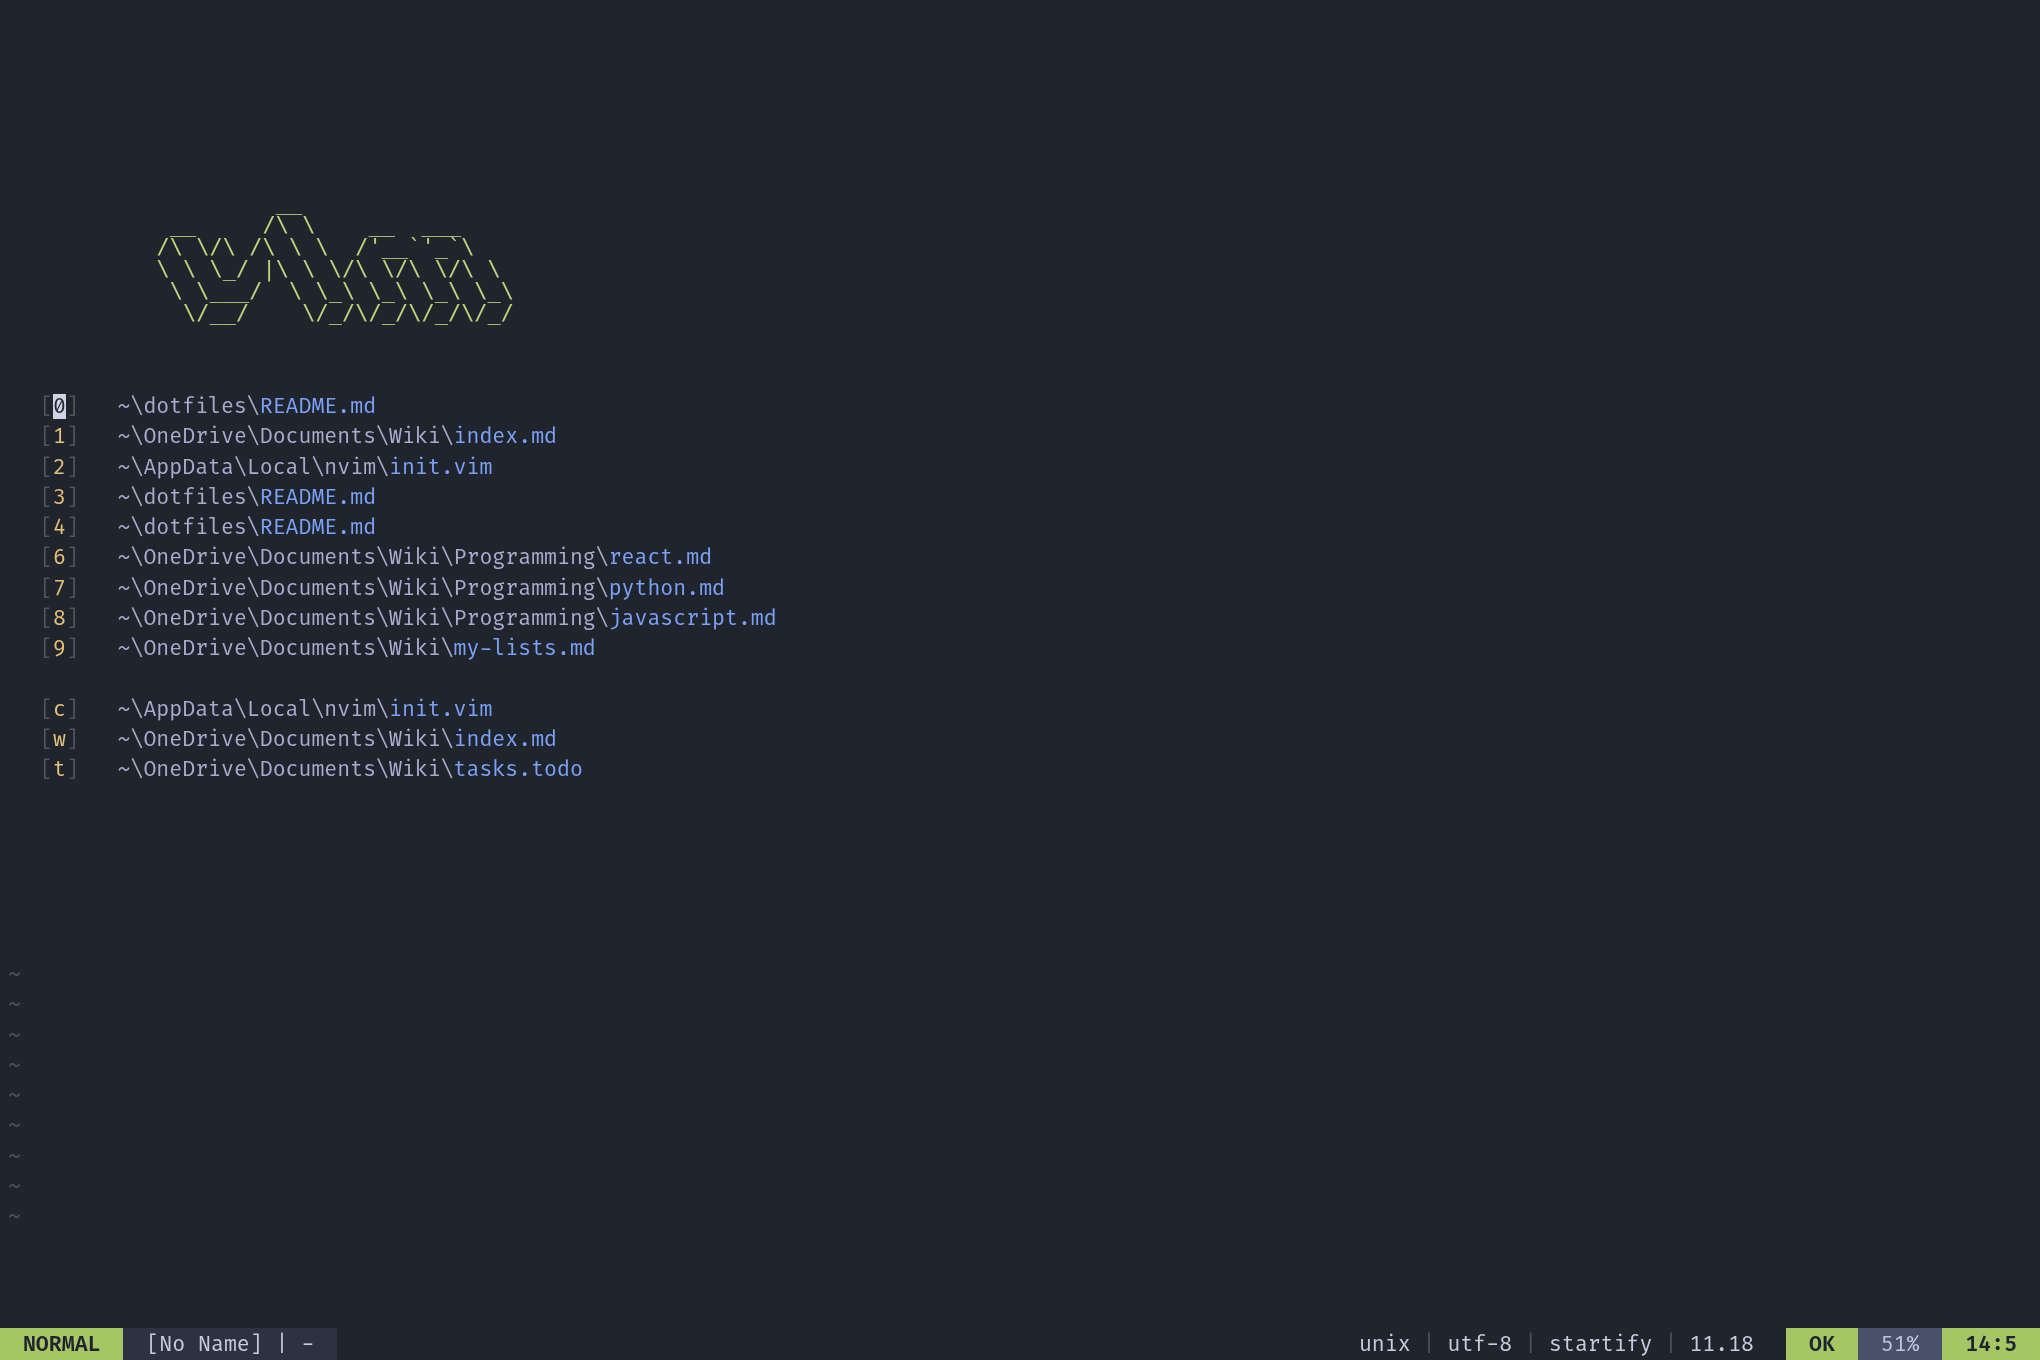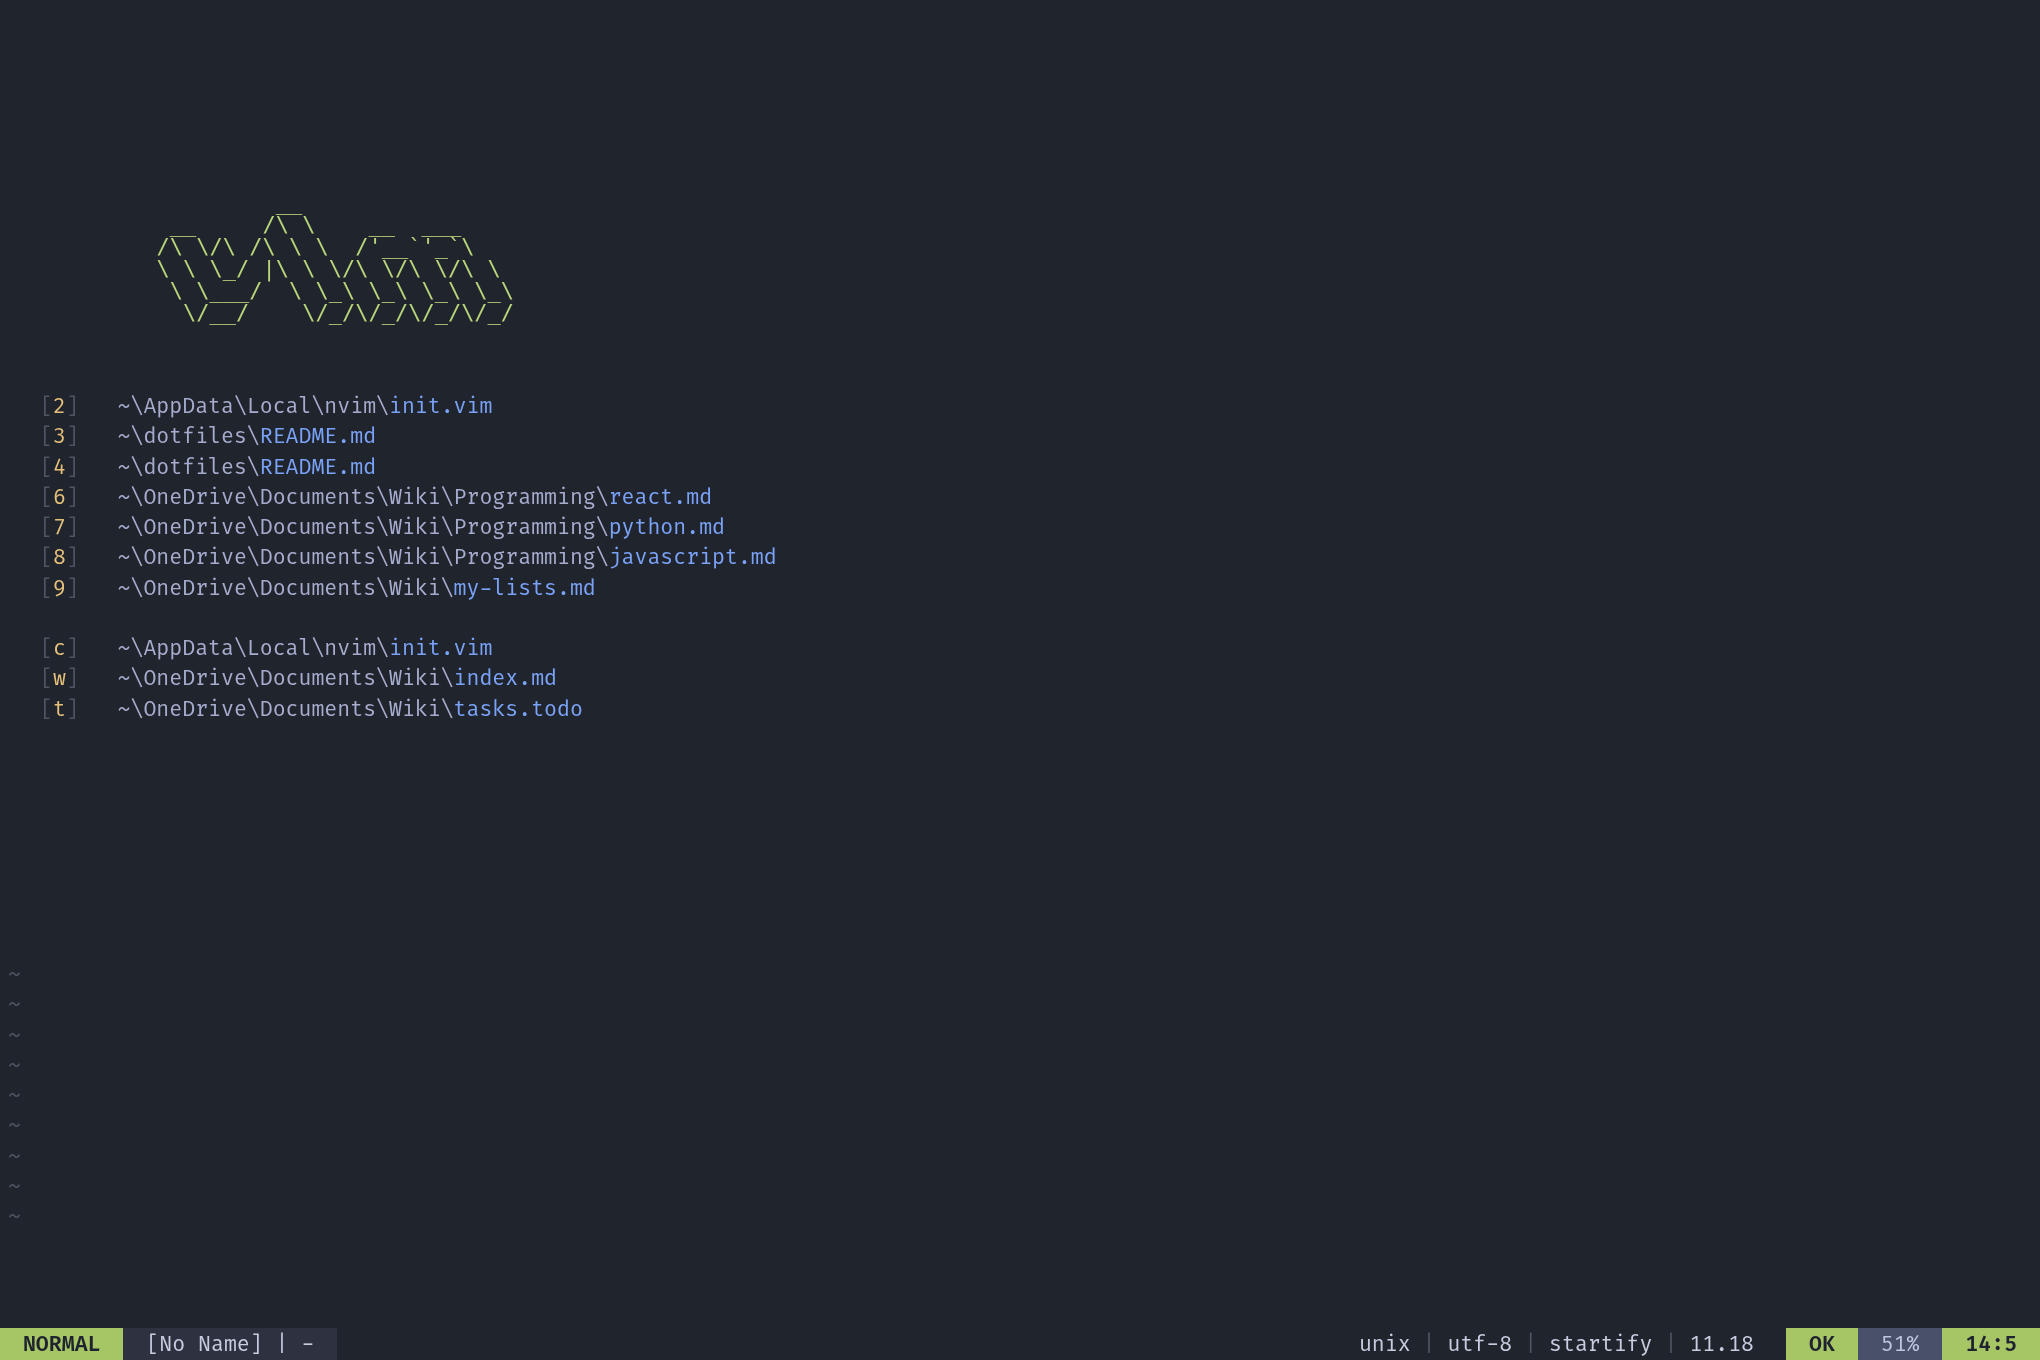"[0] ~\dotfiles\README.md" div.row { html: none -> <div><span>[</span><span>0</span><span>]</span> <span>~\dotfiles\</span><span>README.md</span></div> }
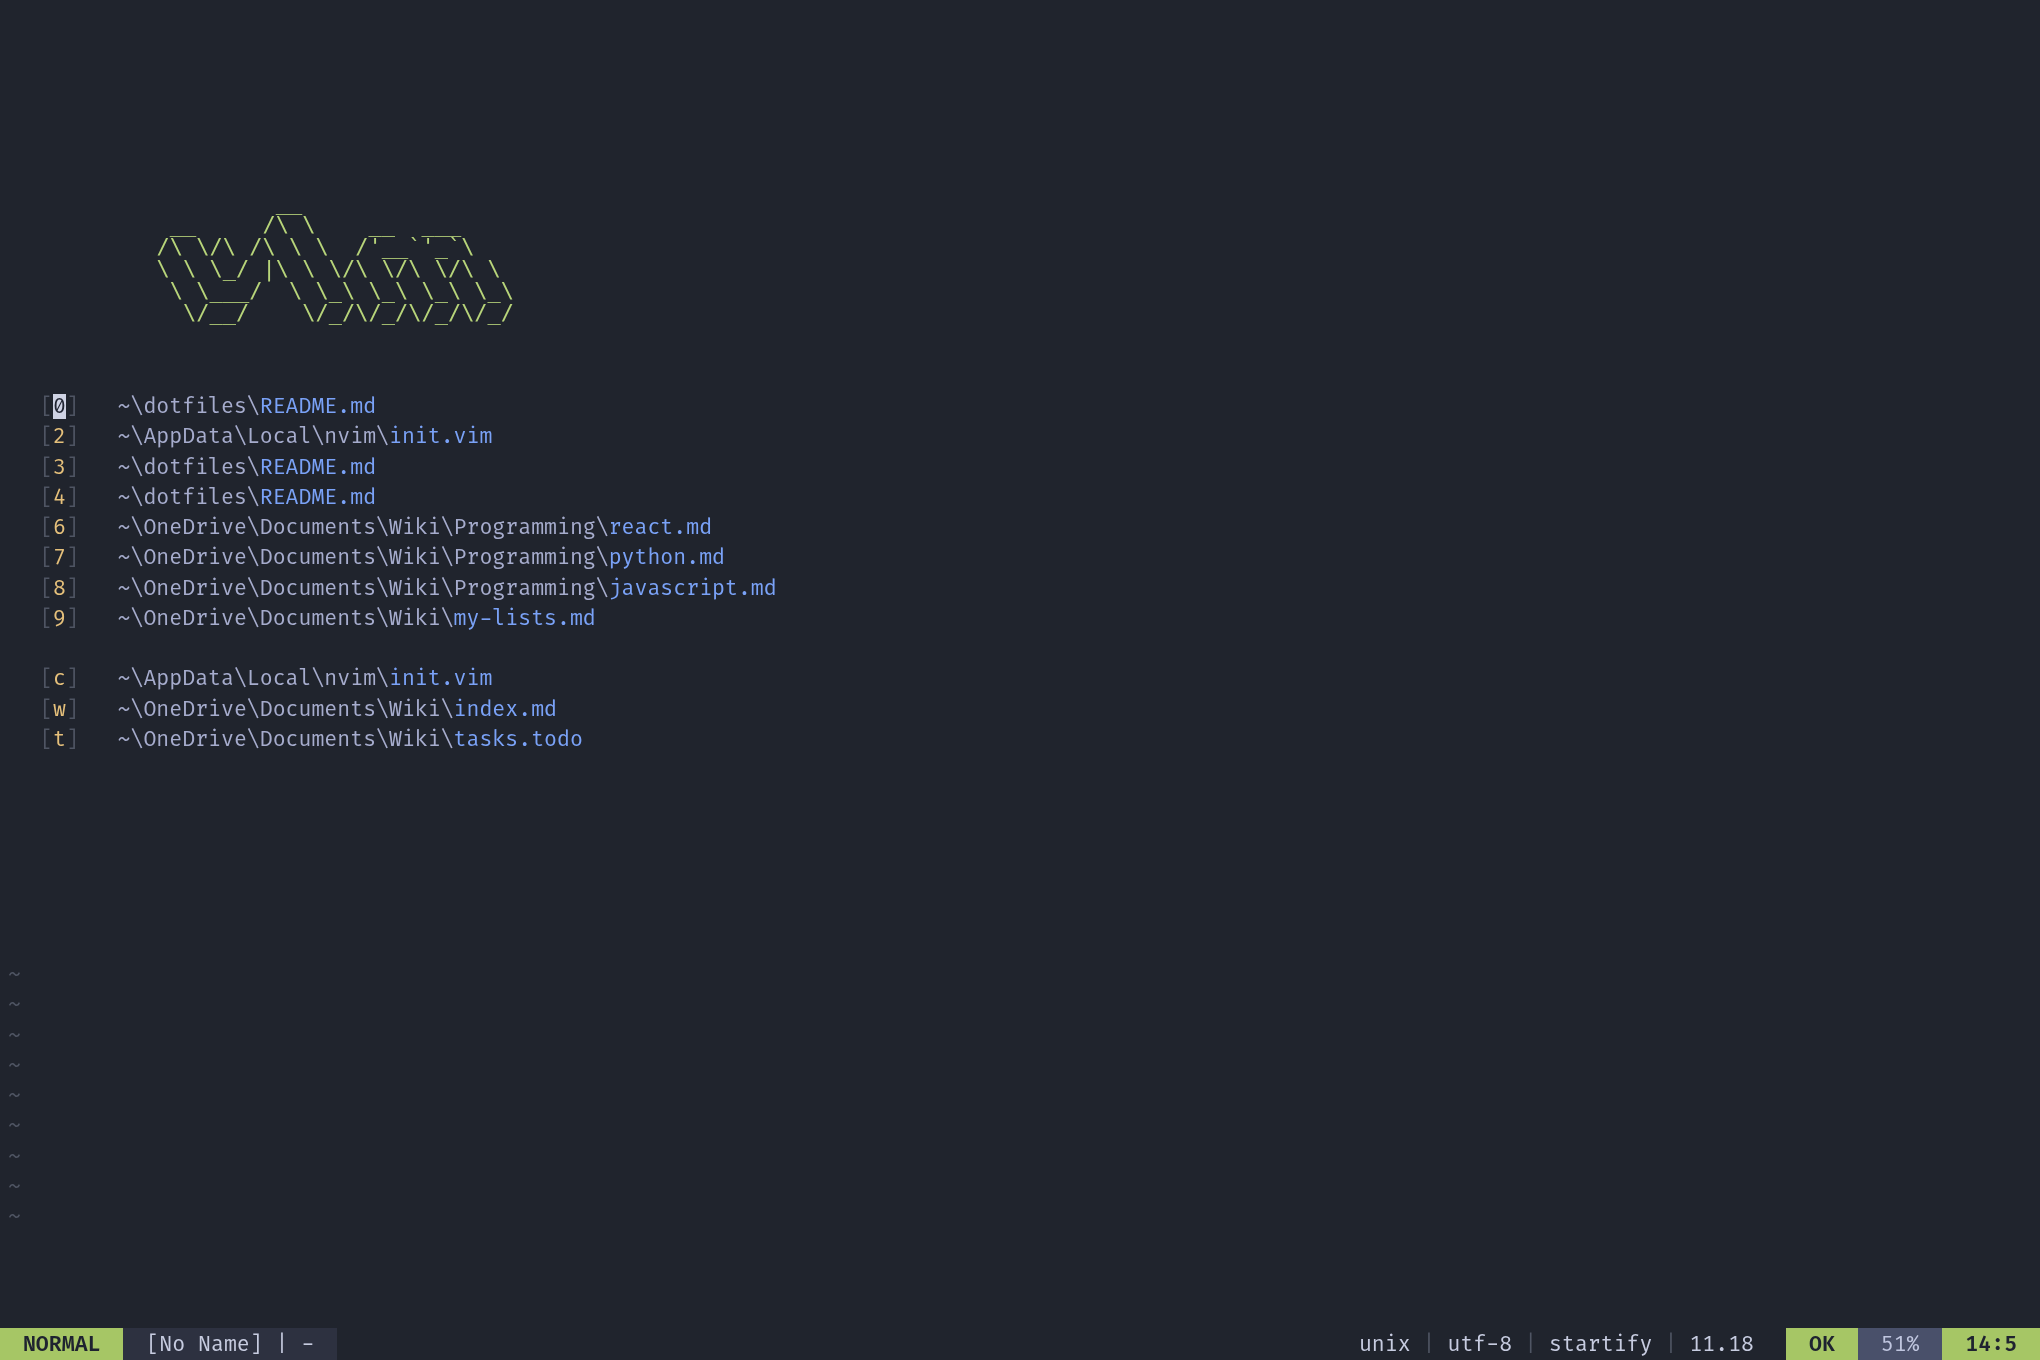"[1] ~\OneDrive\Documents\Wiki\index.md" div.row { html: none -> <div><span>[</span><span>1</span><span>]</span> <span>~\OneDrive\Documents\Wiki\</span><span>index.md</span></div> }
